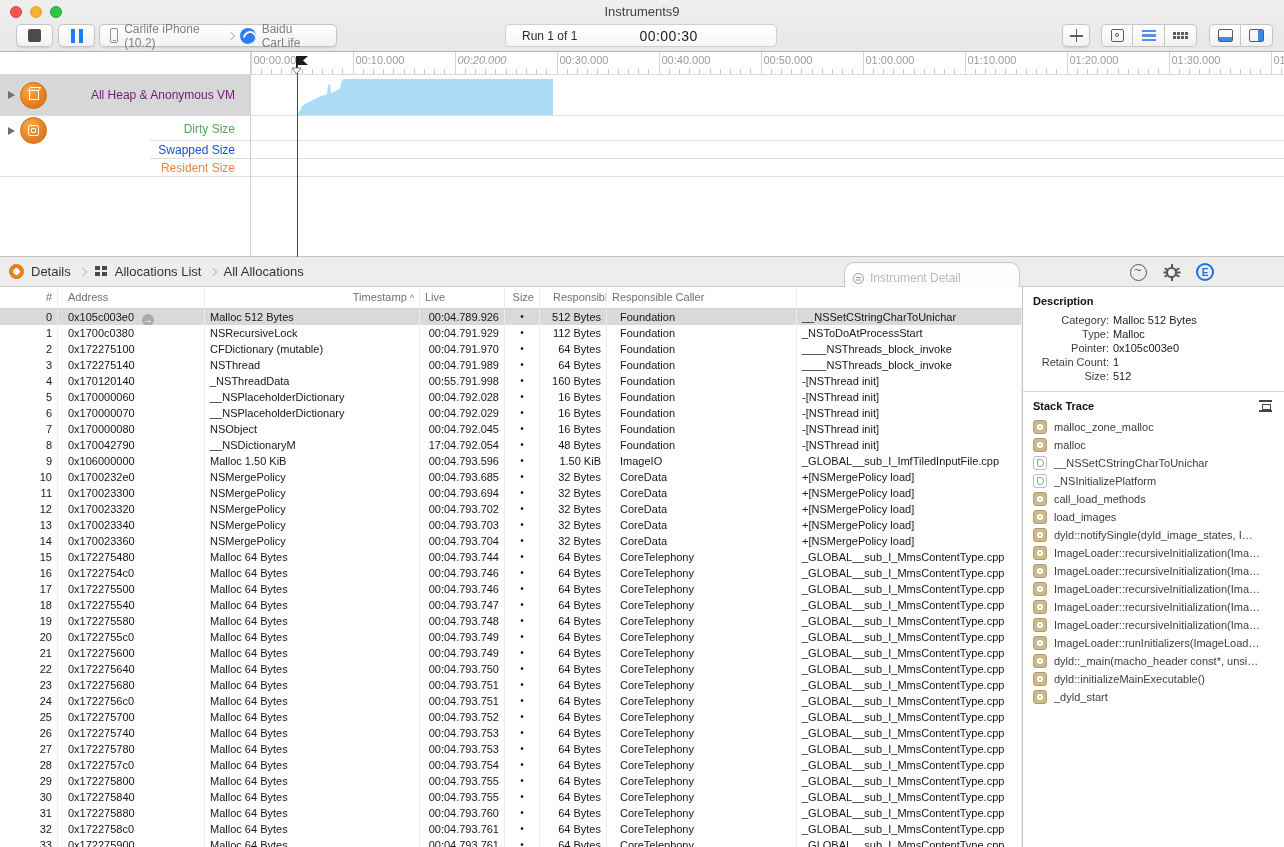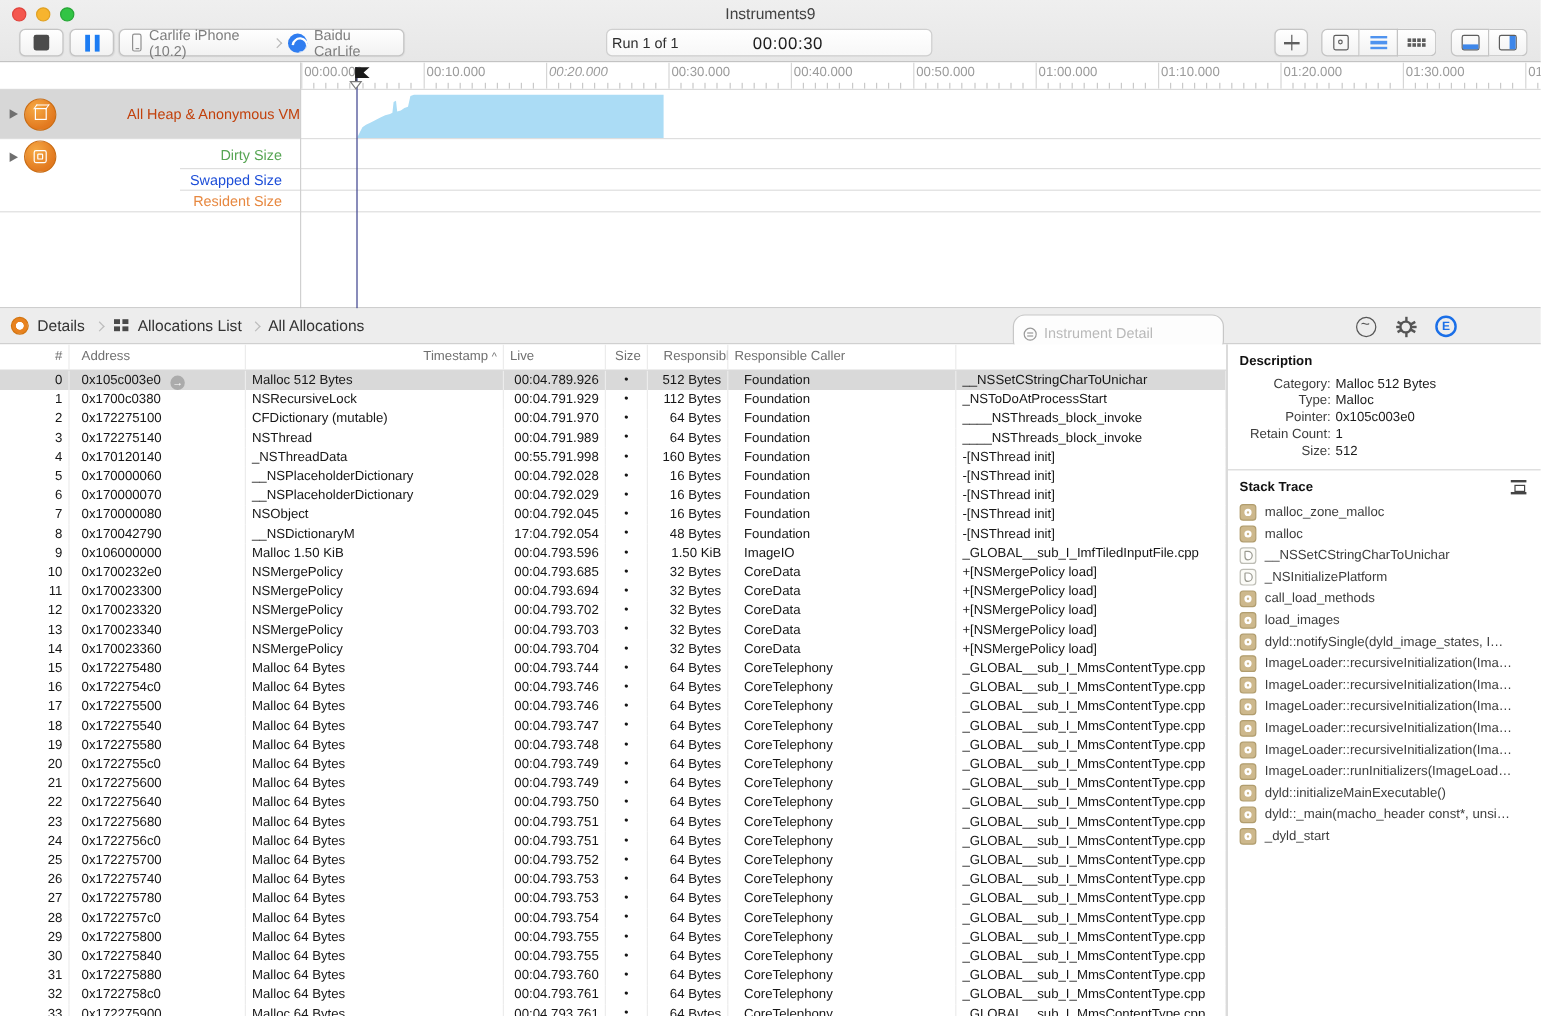"Run 1 of 1" .run-label { margin-left: 4px -> 16px }
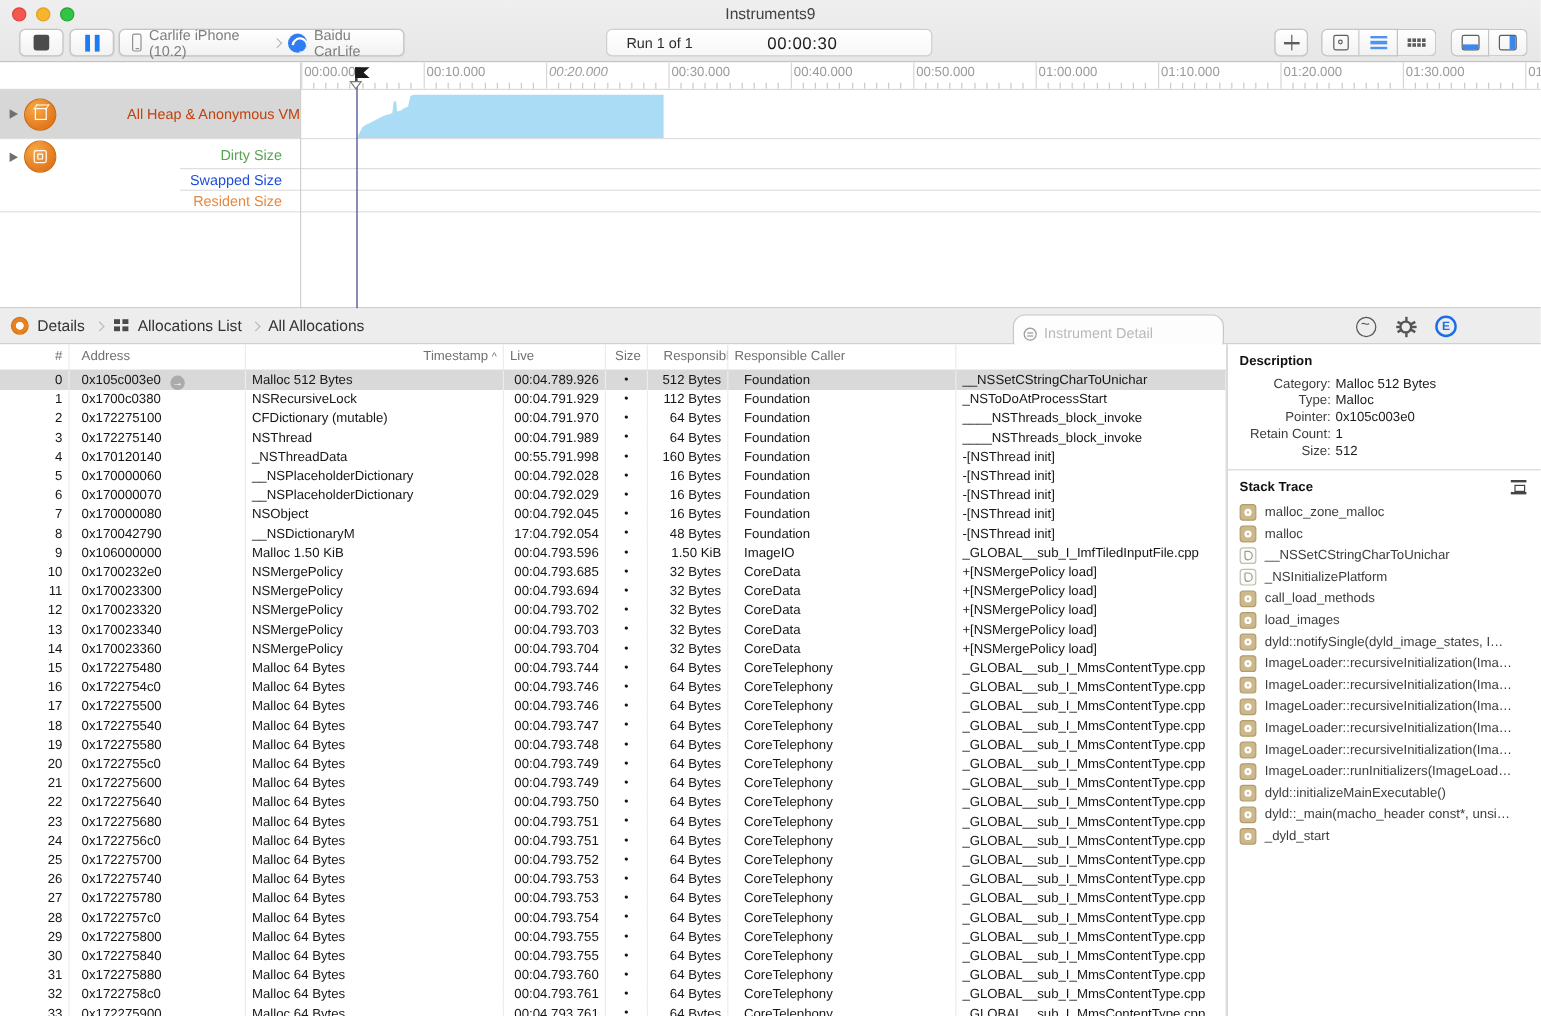"All Heap & Anonymous VM" .track-title { color: #c2410c -> #701a75; padding-right: none -> 15px }
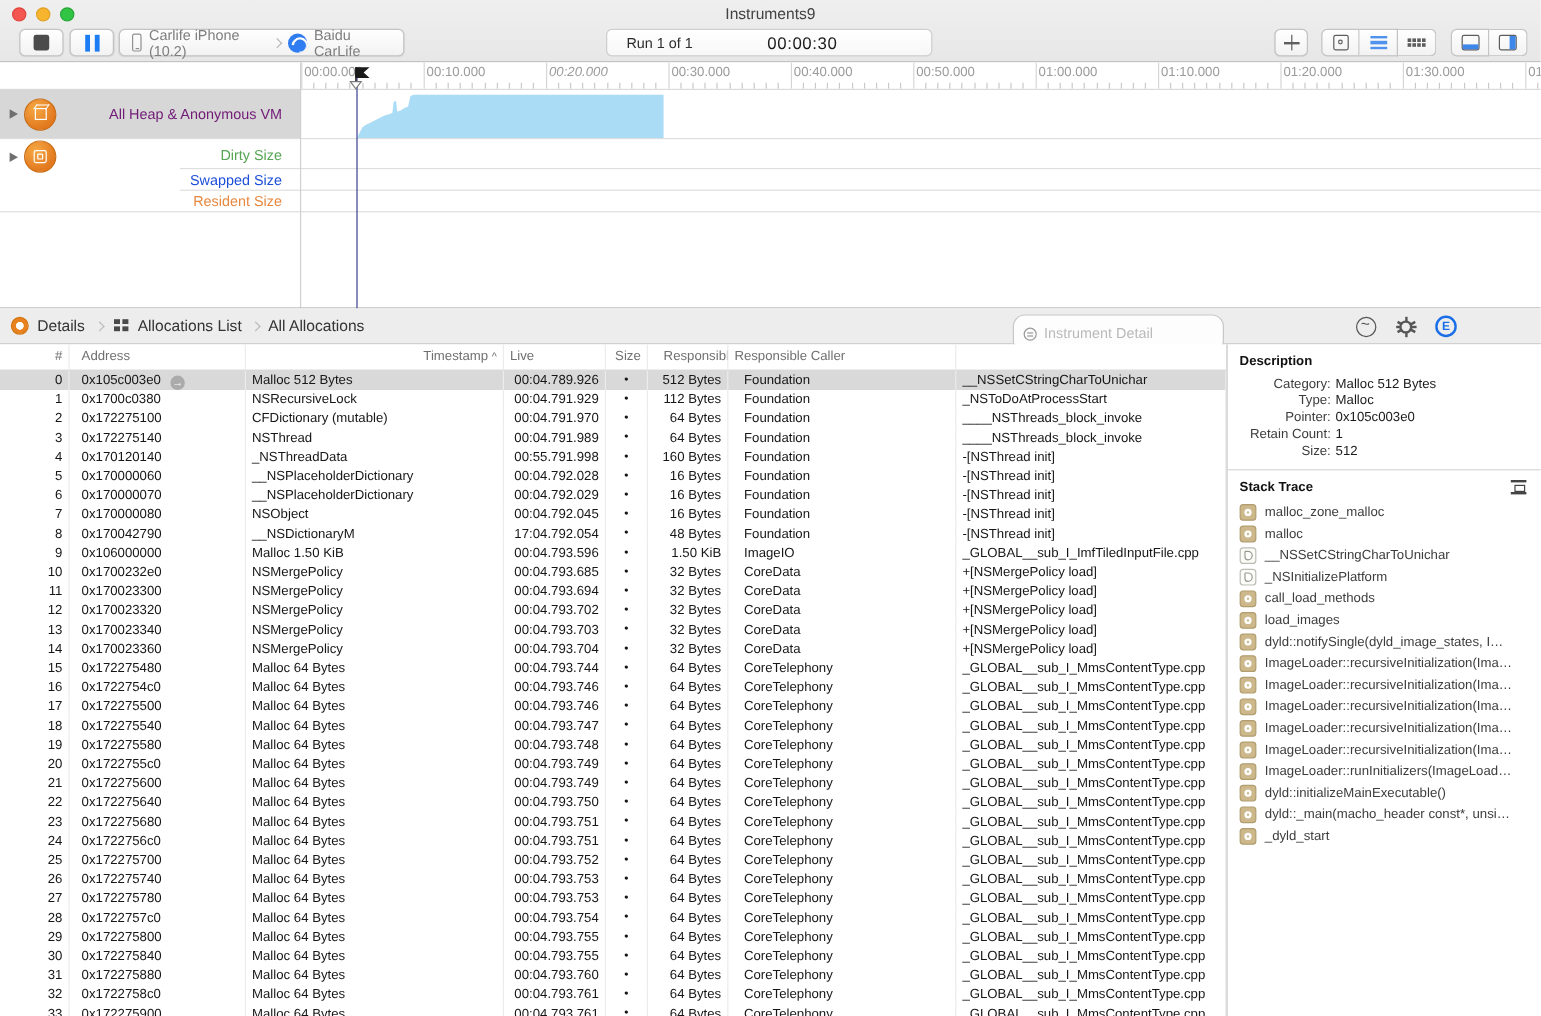"dyld::initializeMainExecutable()" div.frame { order: before "dyld::_main(macho_header const*, unsi…" -> after "dyld::_main(macho_header const*, unsi…" }
